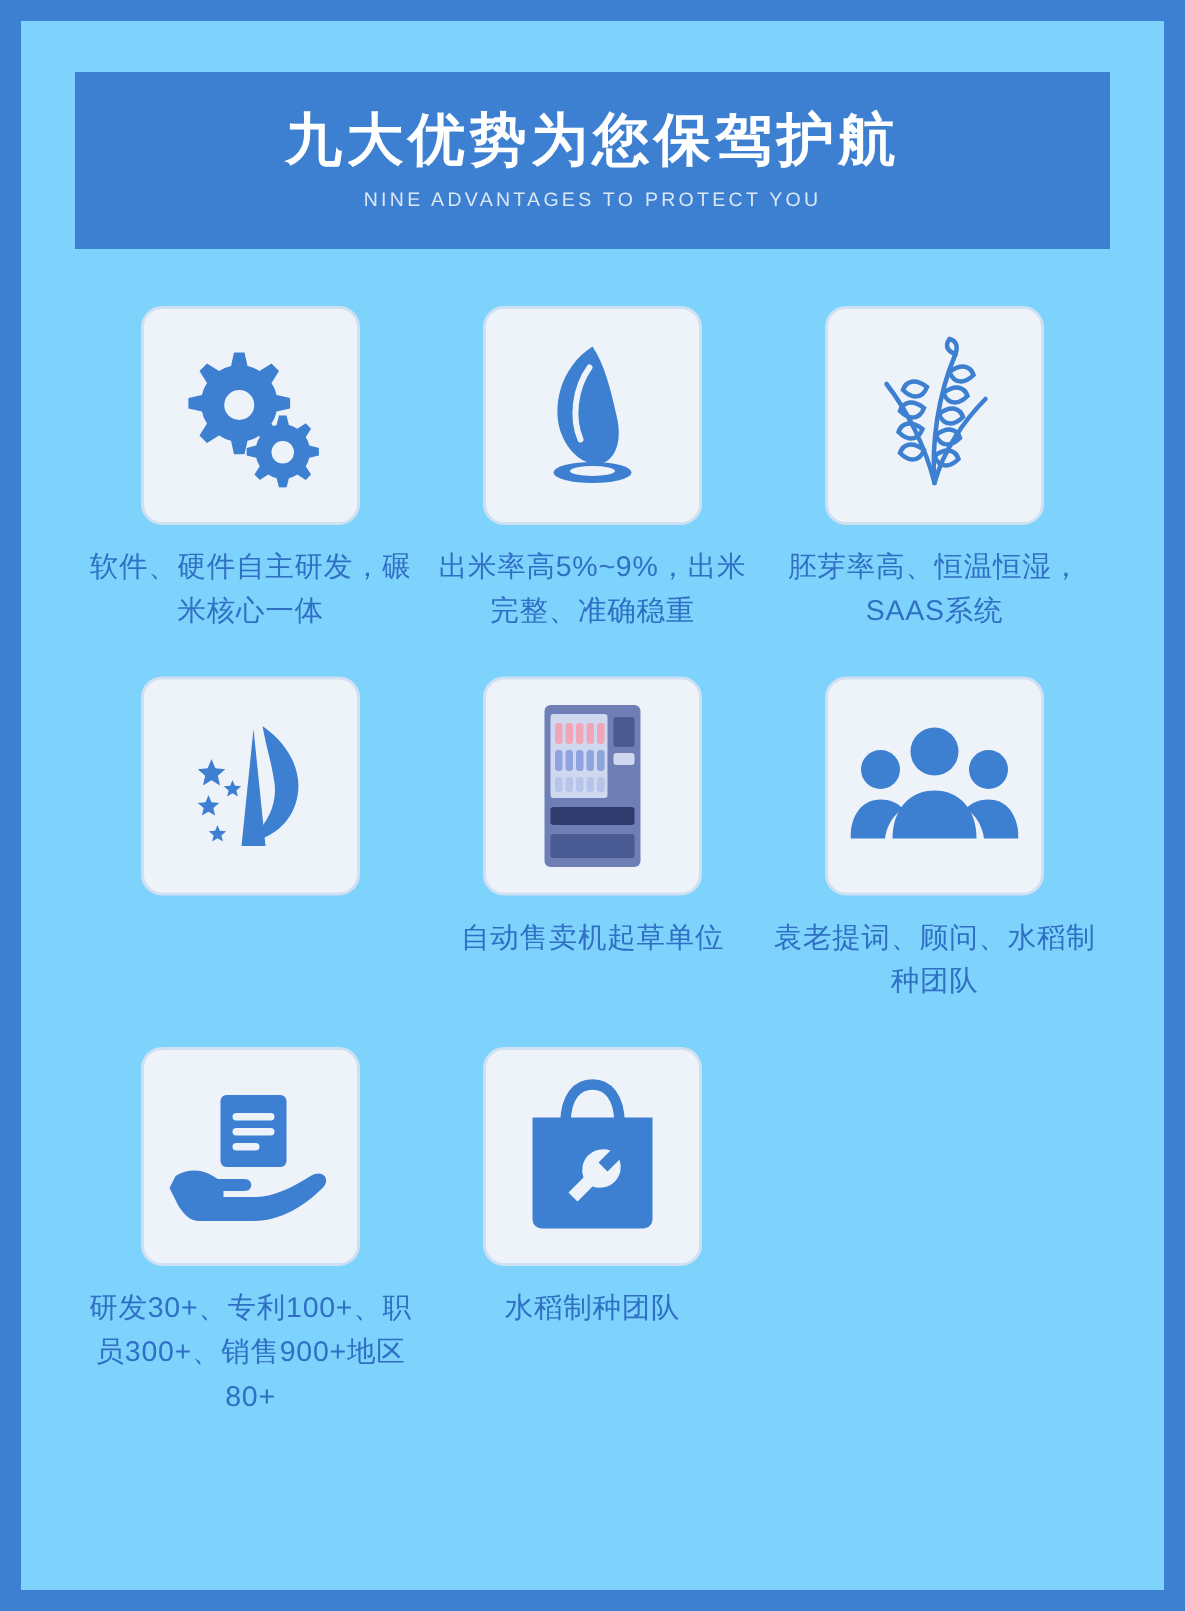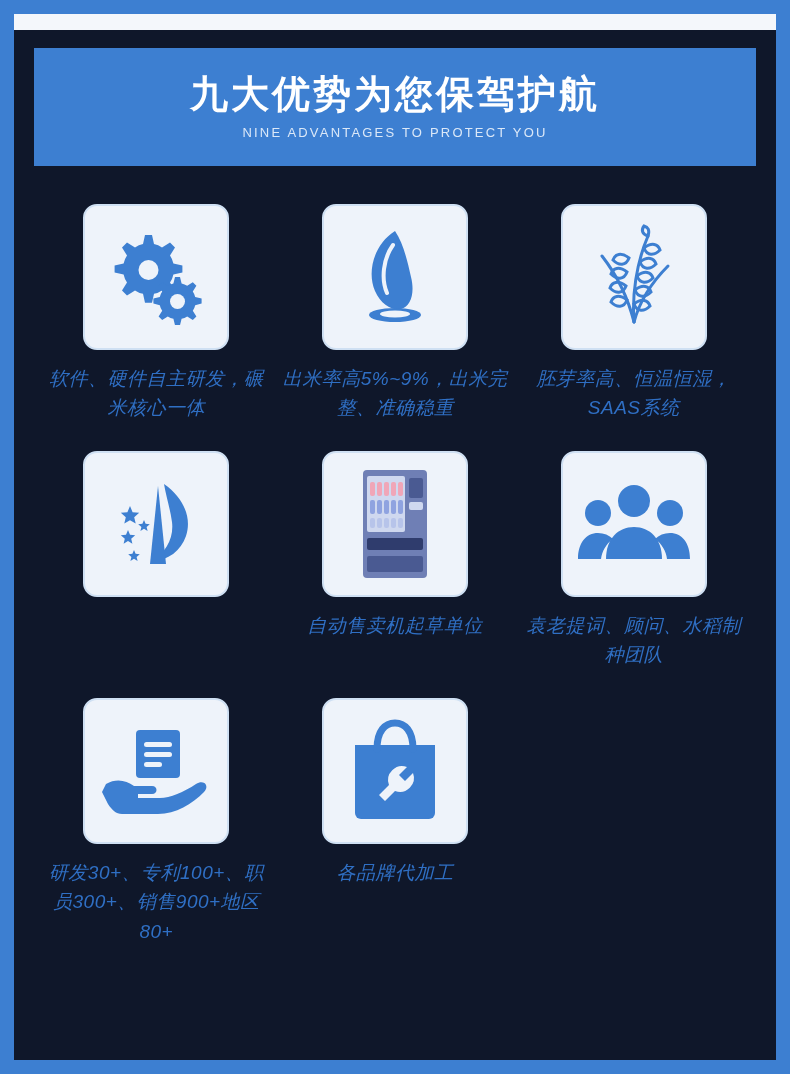"九大优势为您保驾护航" .inner { background: #0f172a -> #7dd3fc; margin-top: 16px -> none; padding: 0 -> 16px }
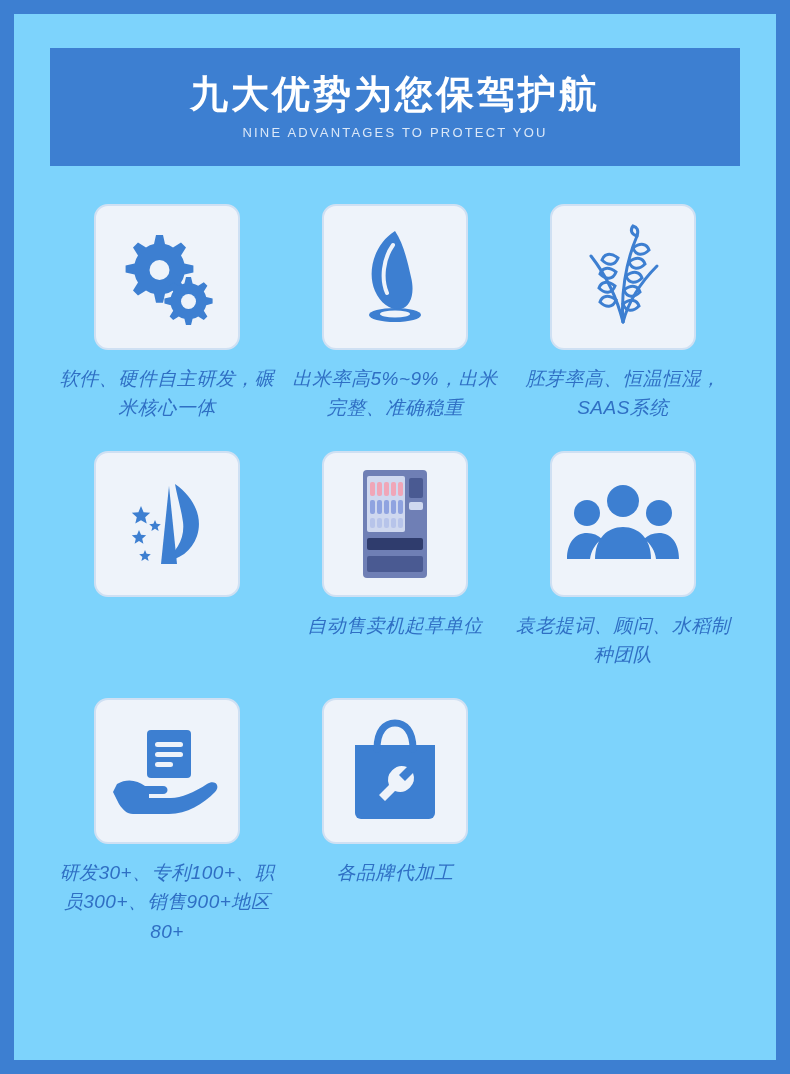"软件、硬件自主研发，碾米核心一体" .cell { font-style: italic -> none }
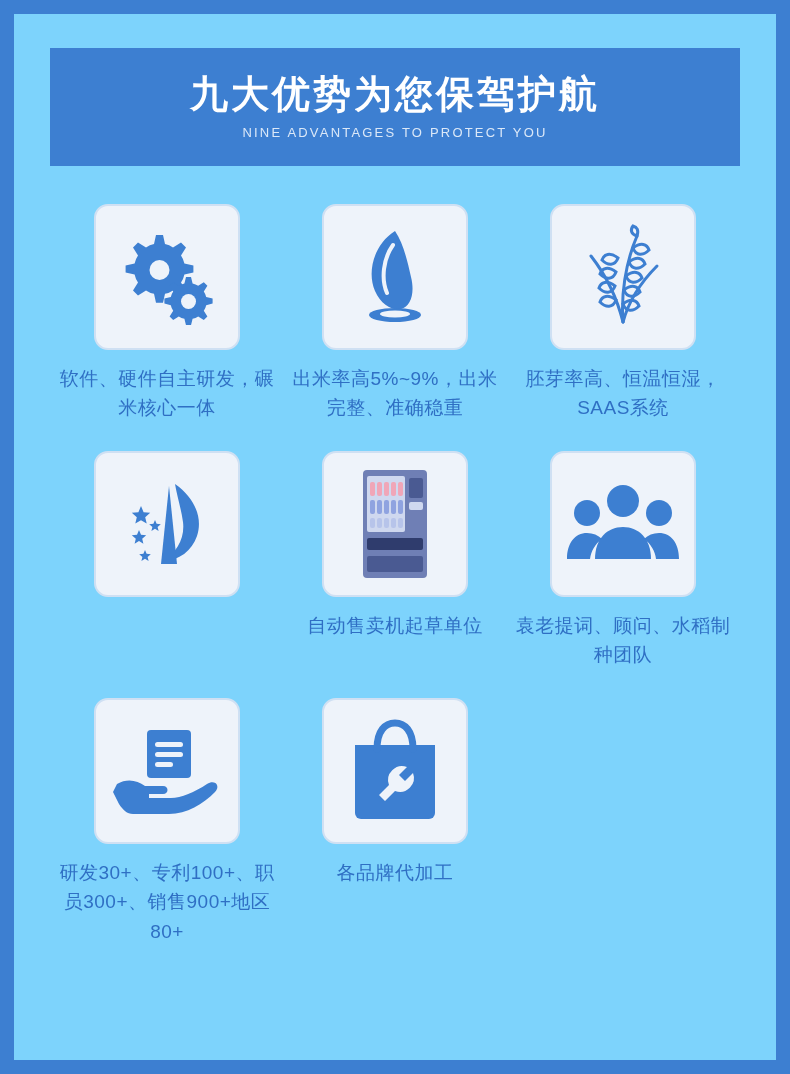"各品牌代加工" div.caption { text: 各品牌代加工 -> 水稻制种团队 }
